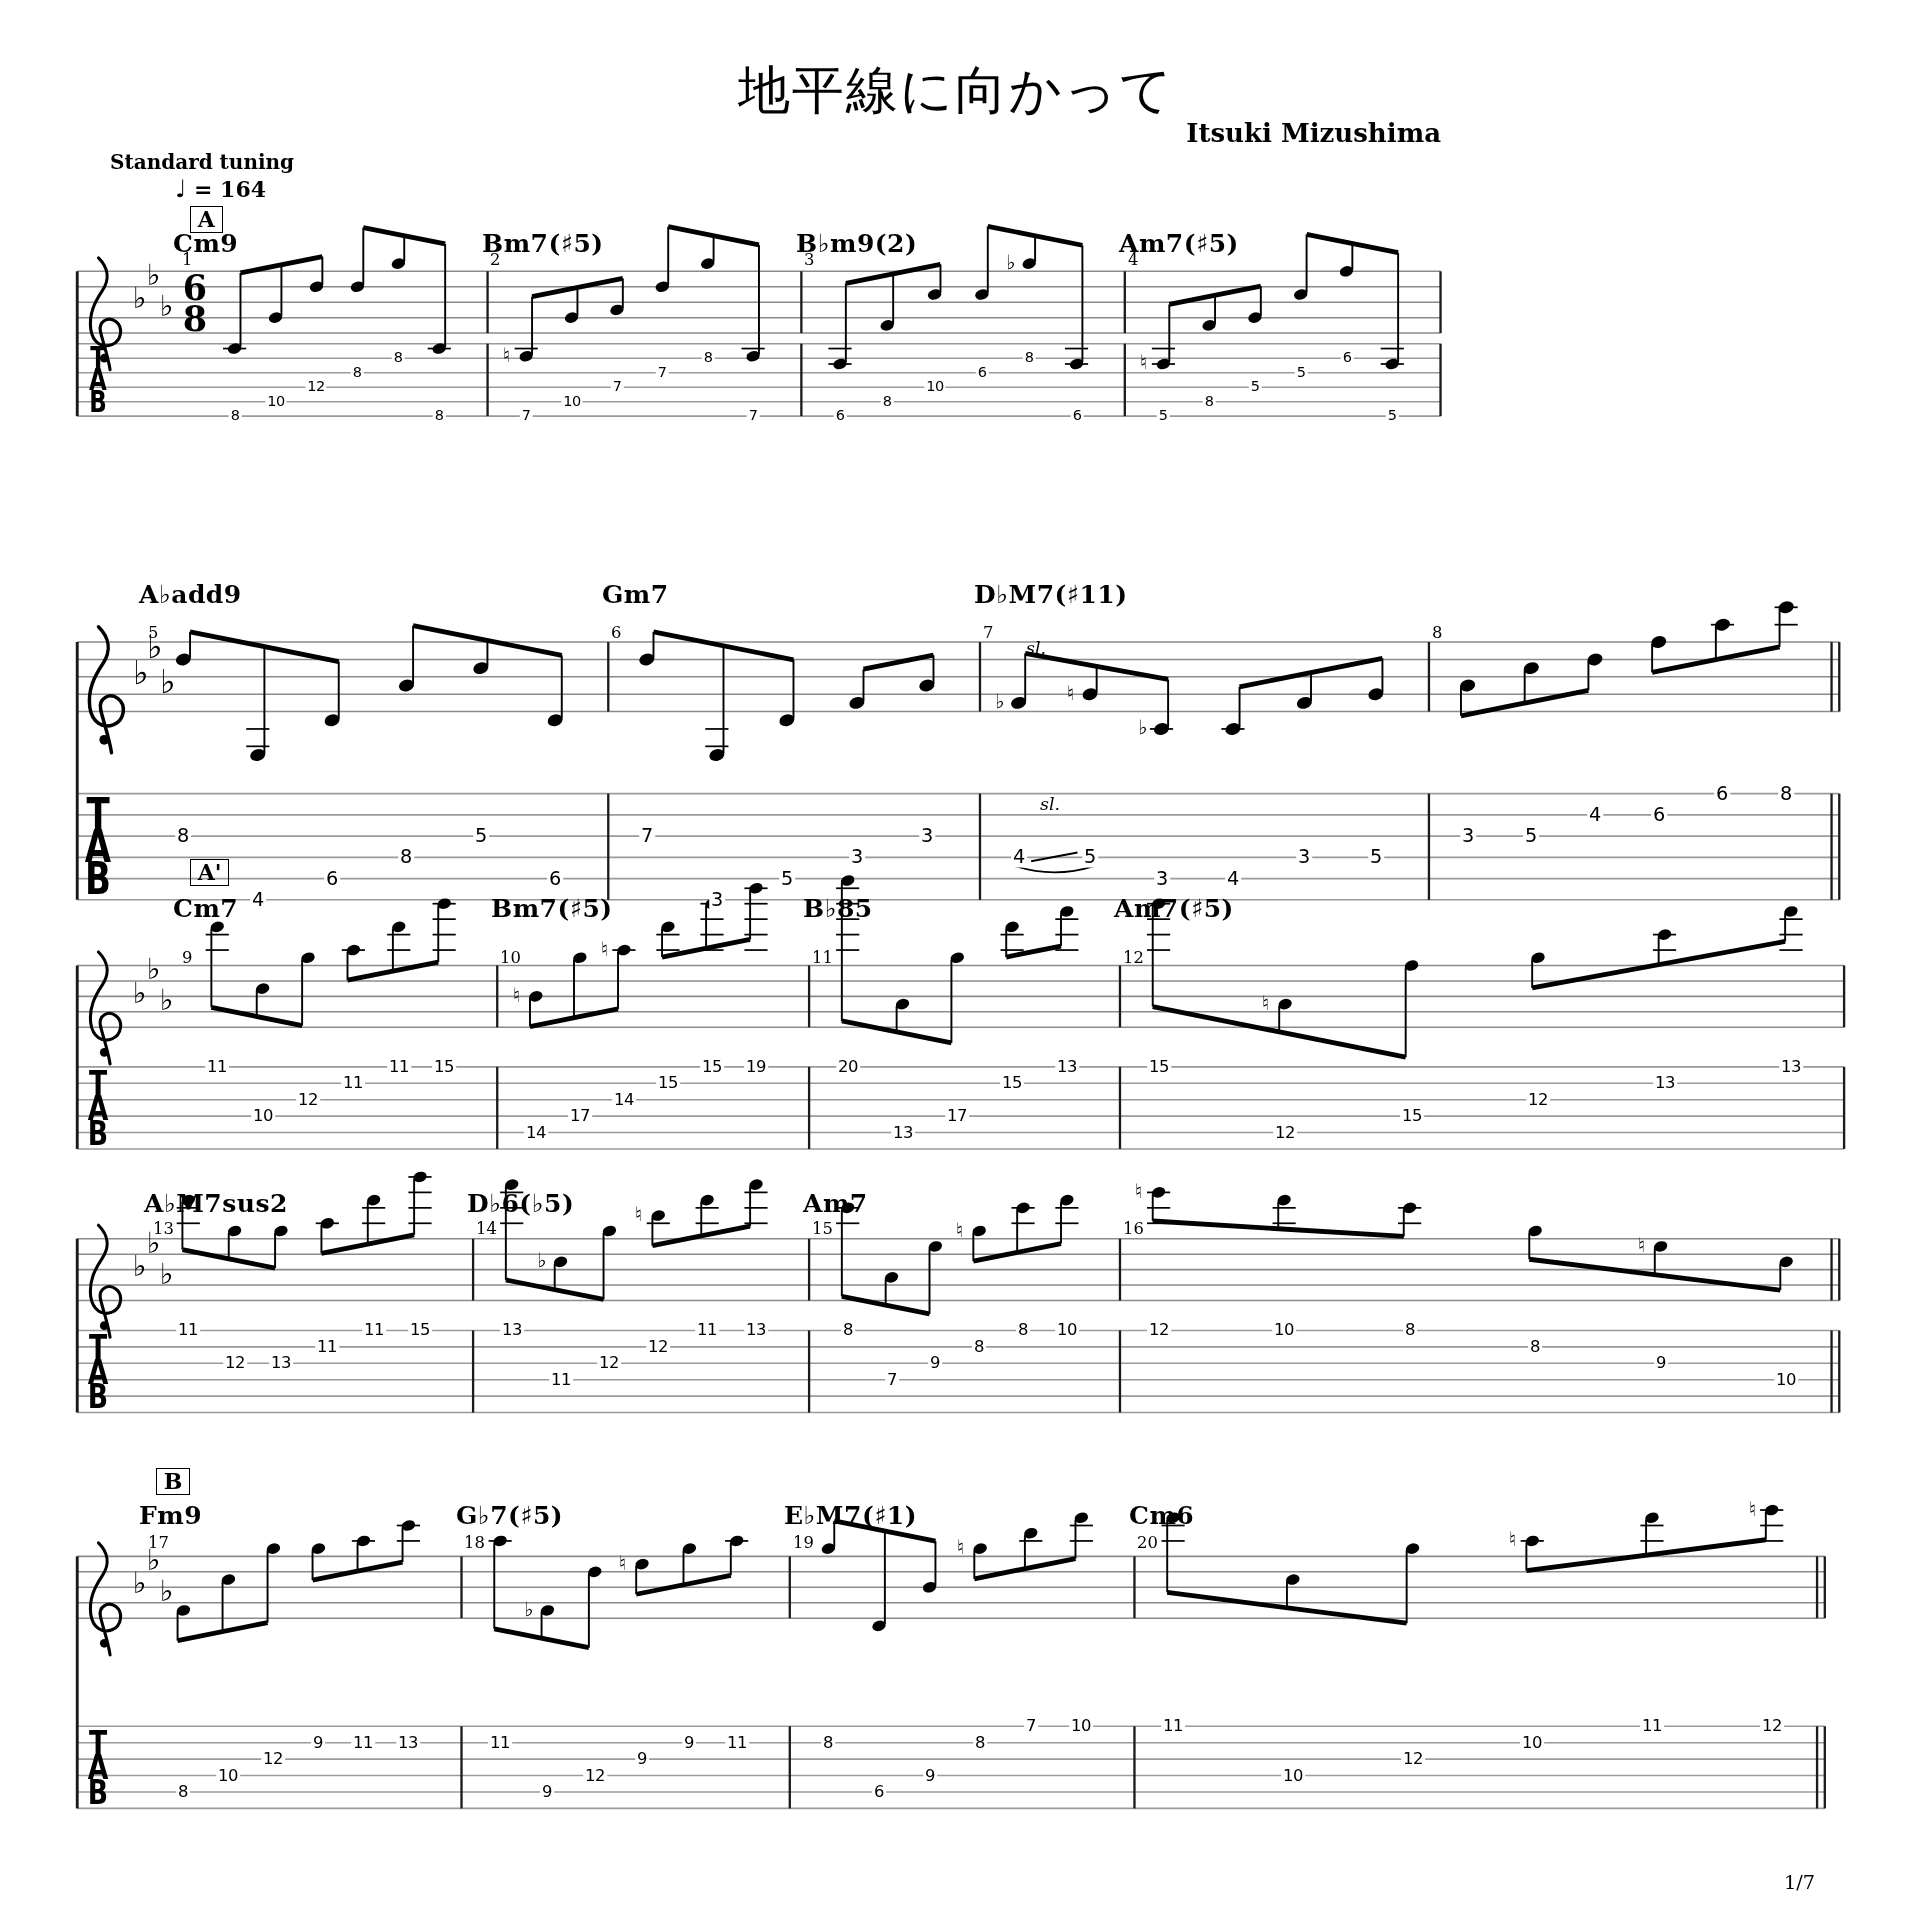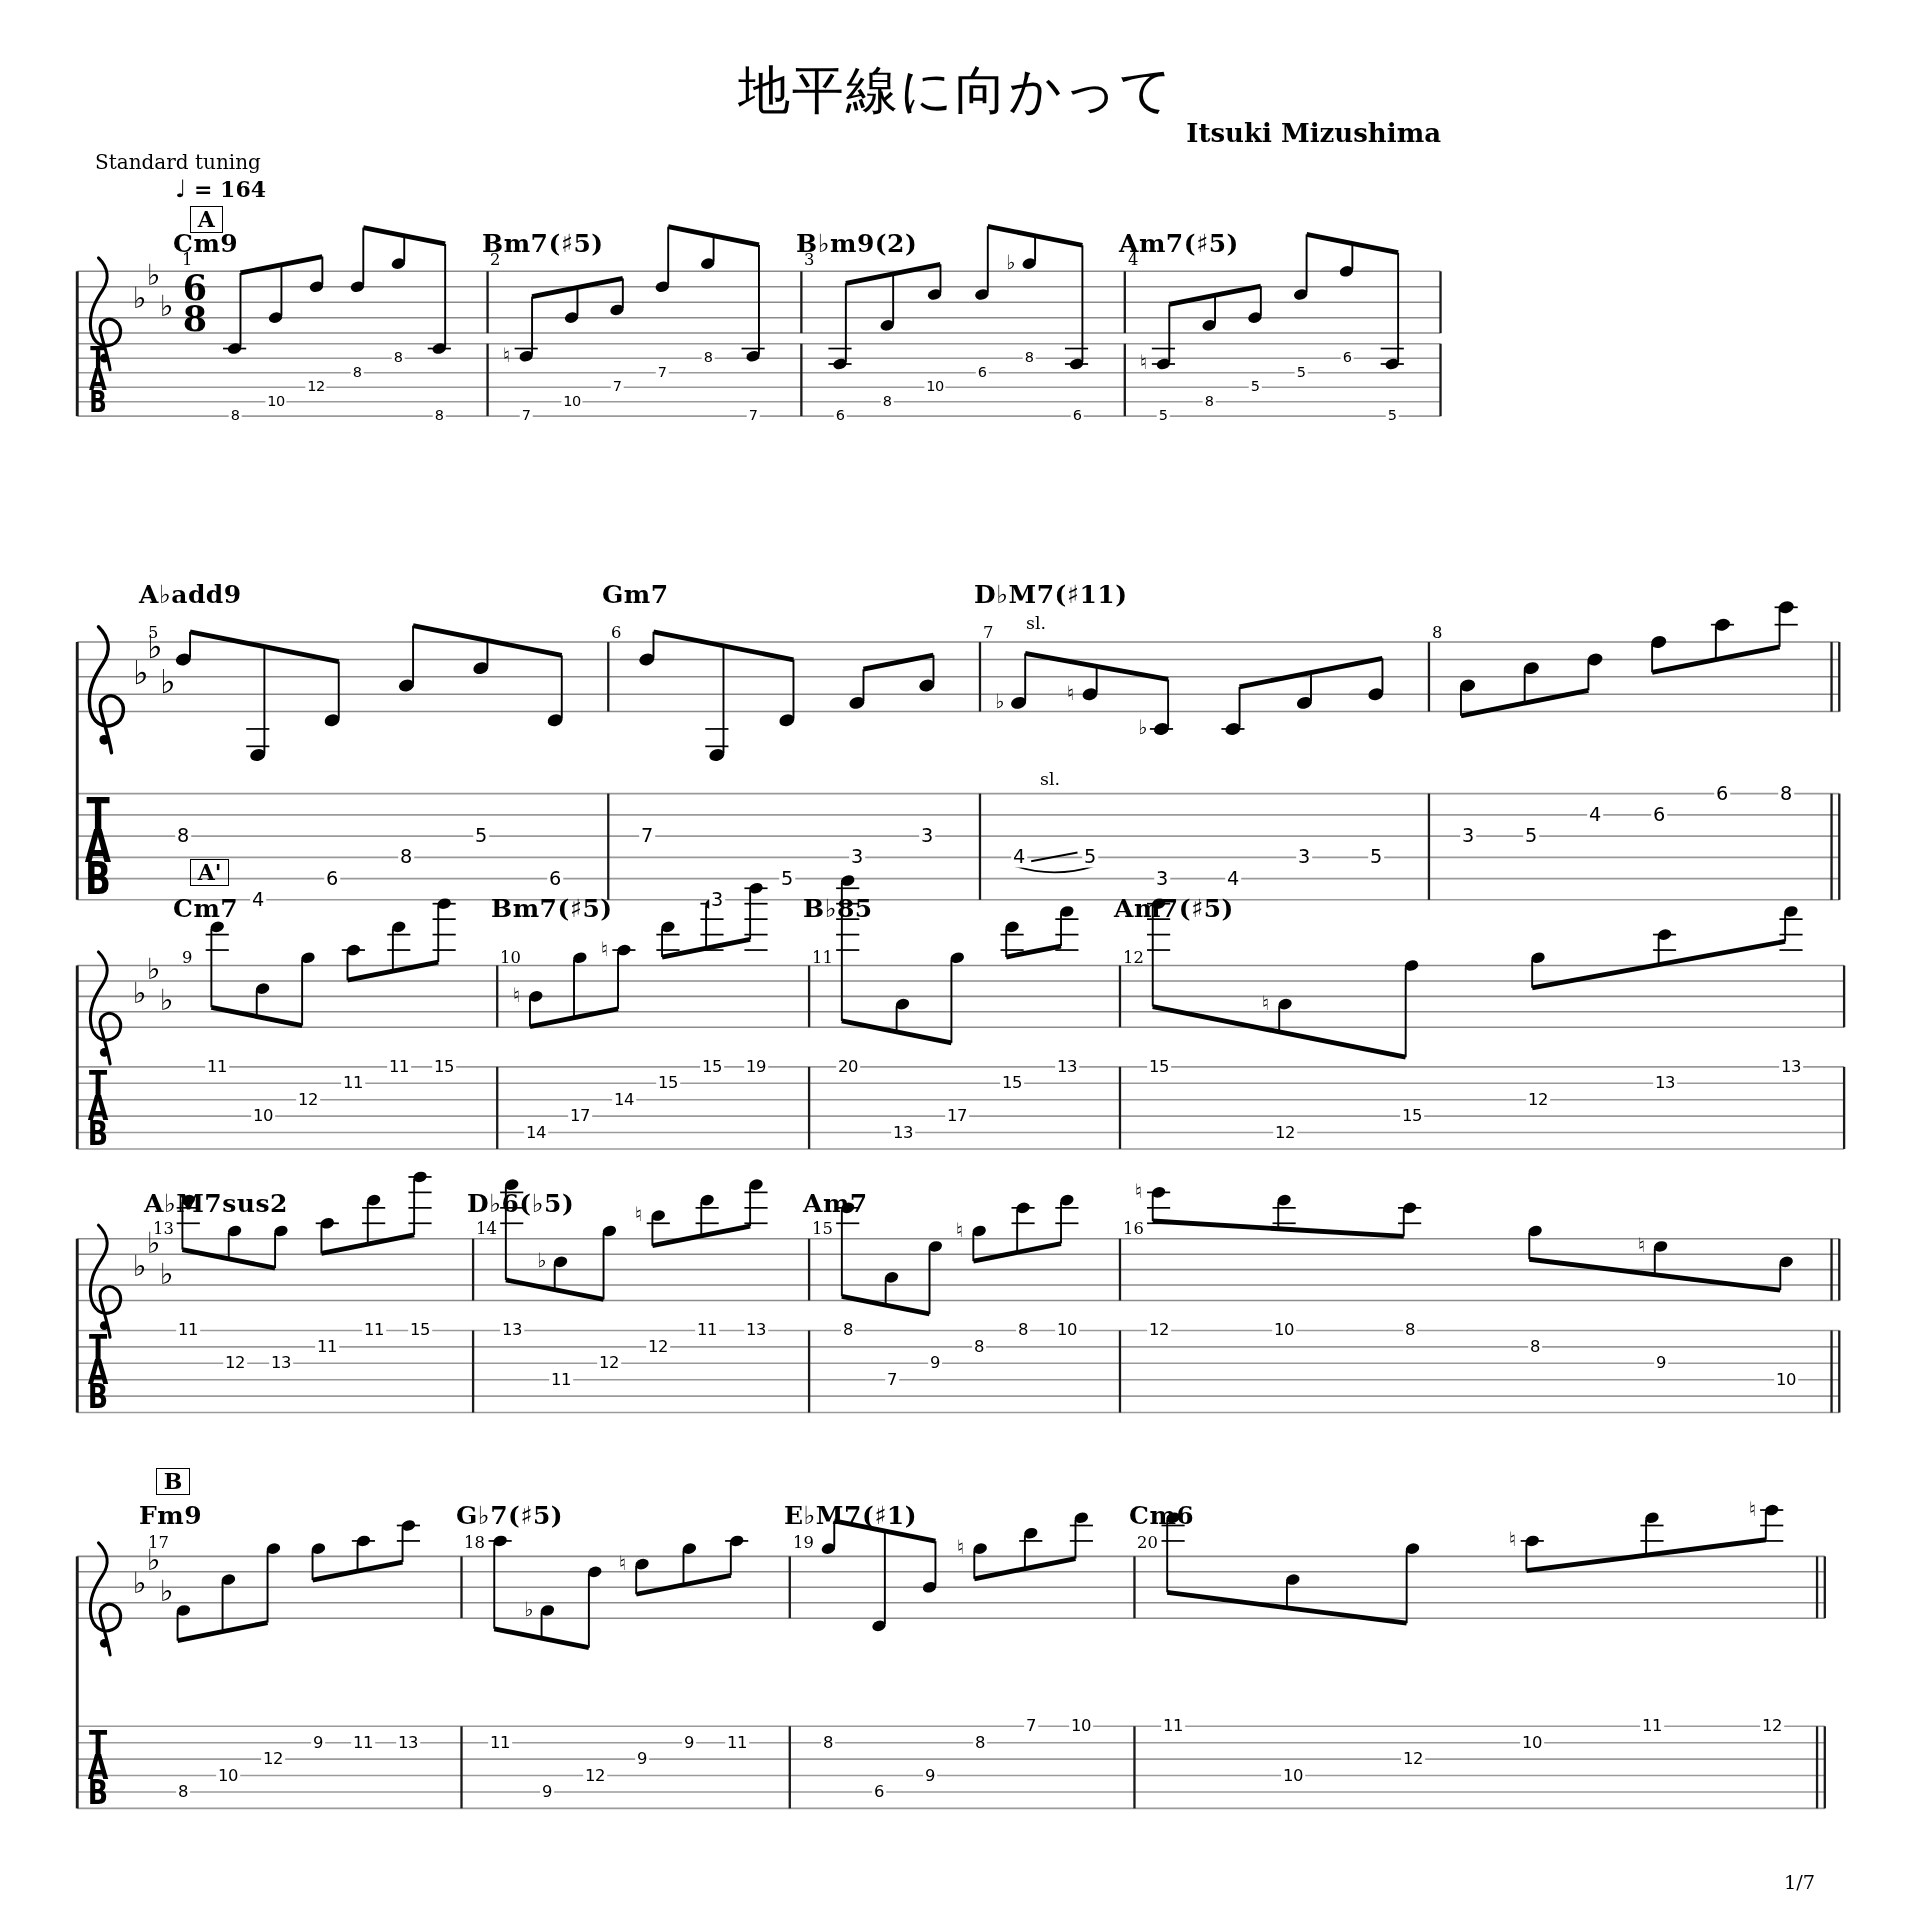"Standard tuning" span.abs { font-weight: none -> bold; left: 95px -> 110px }
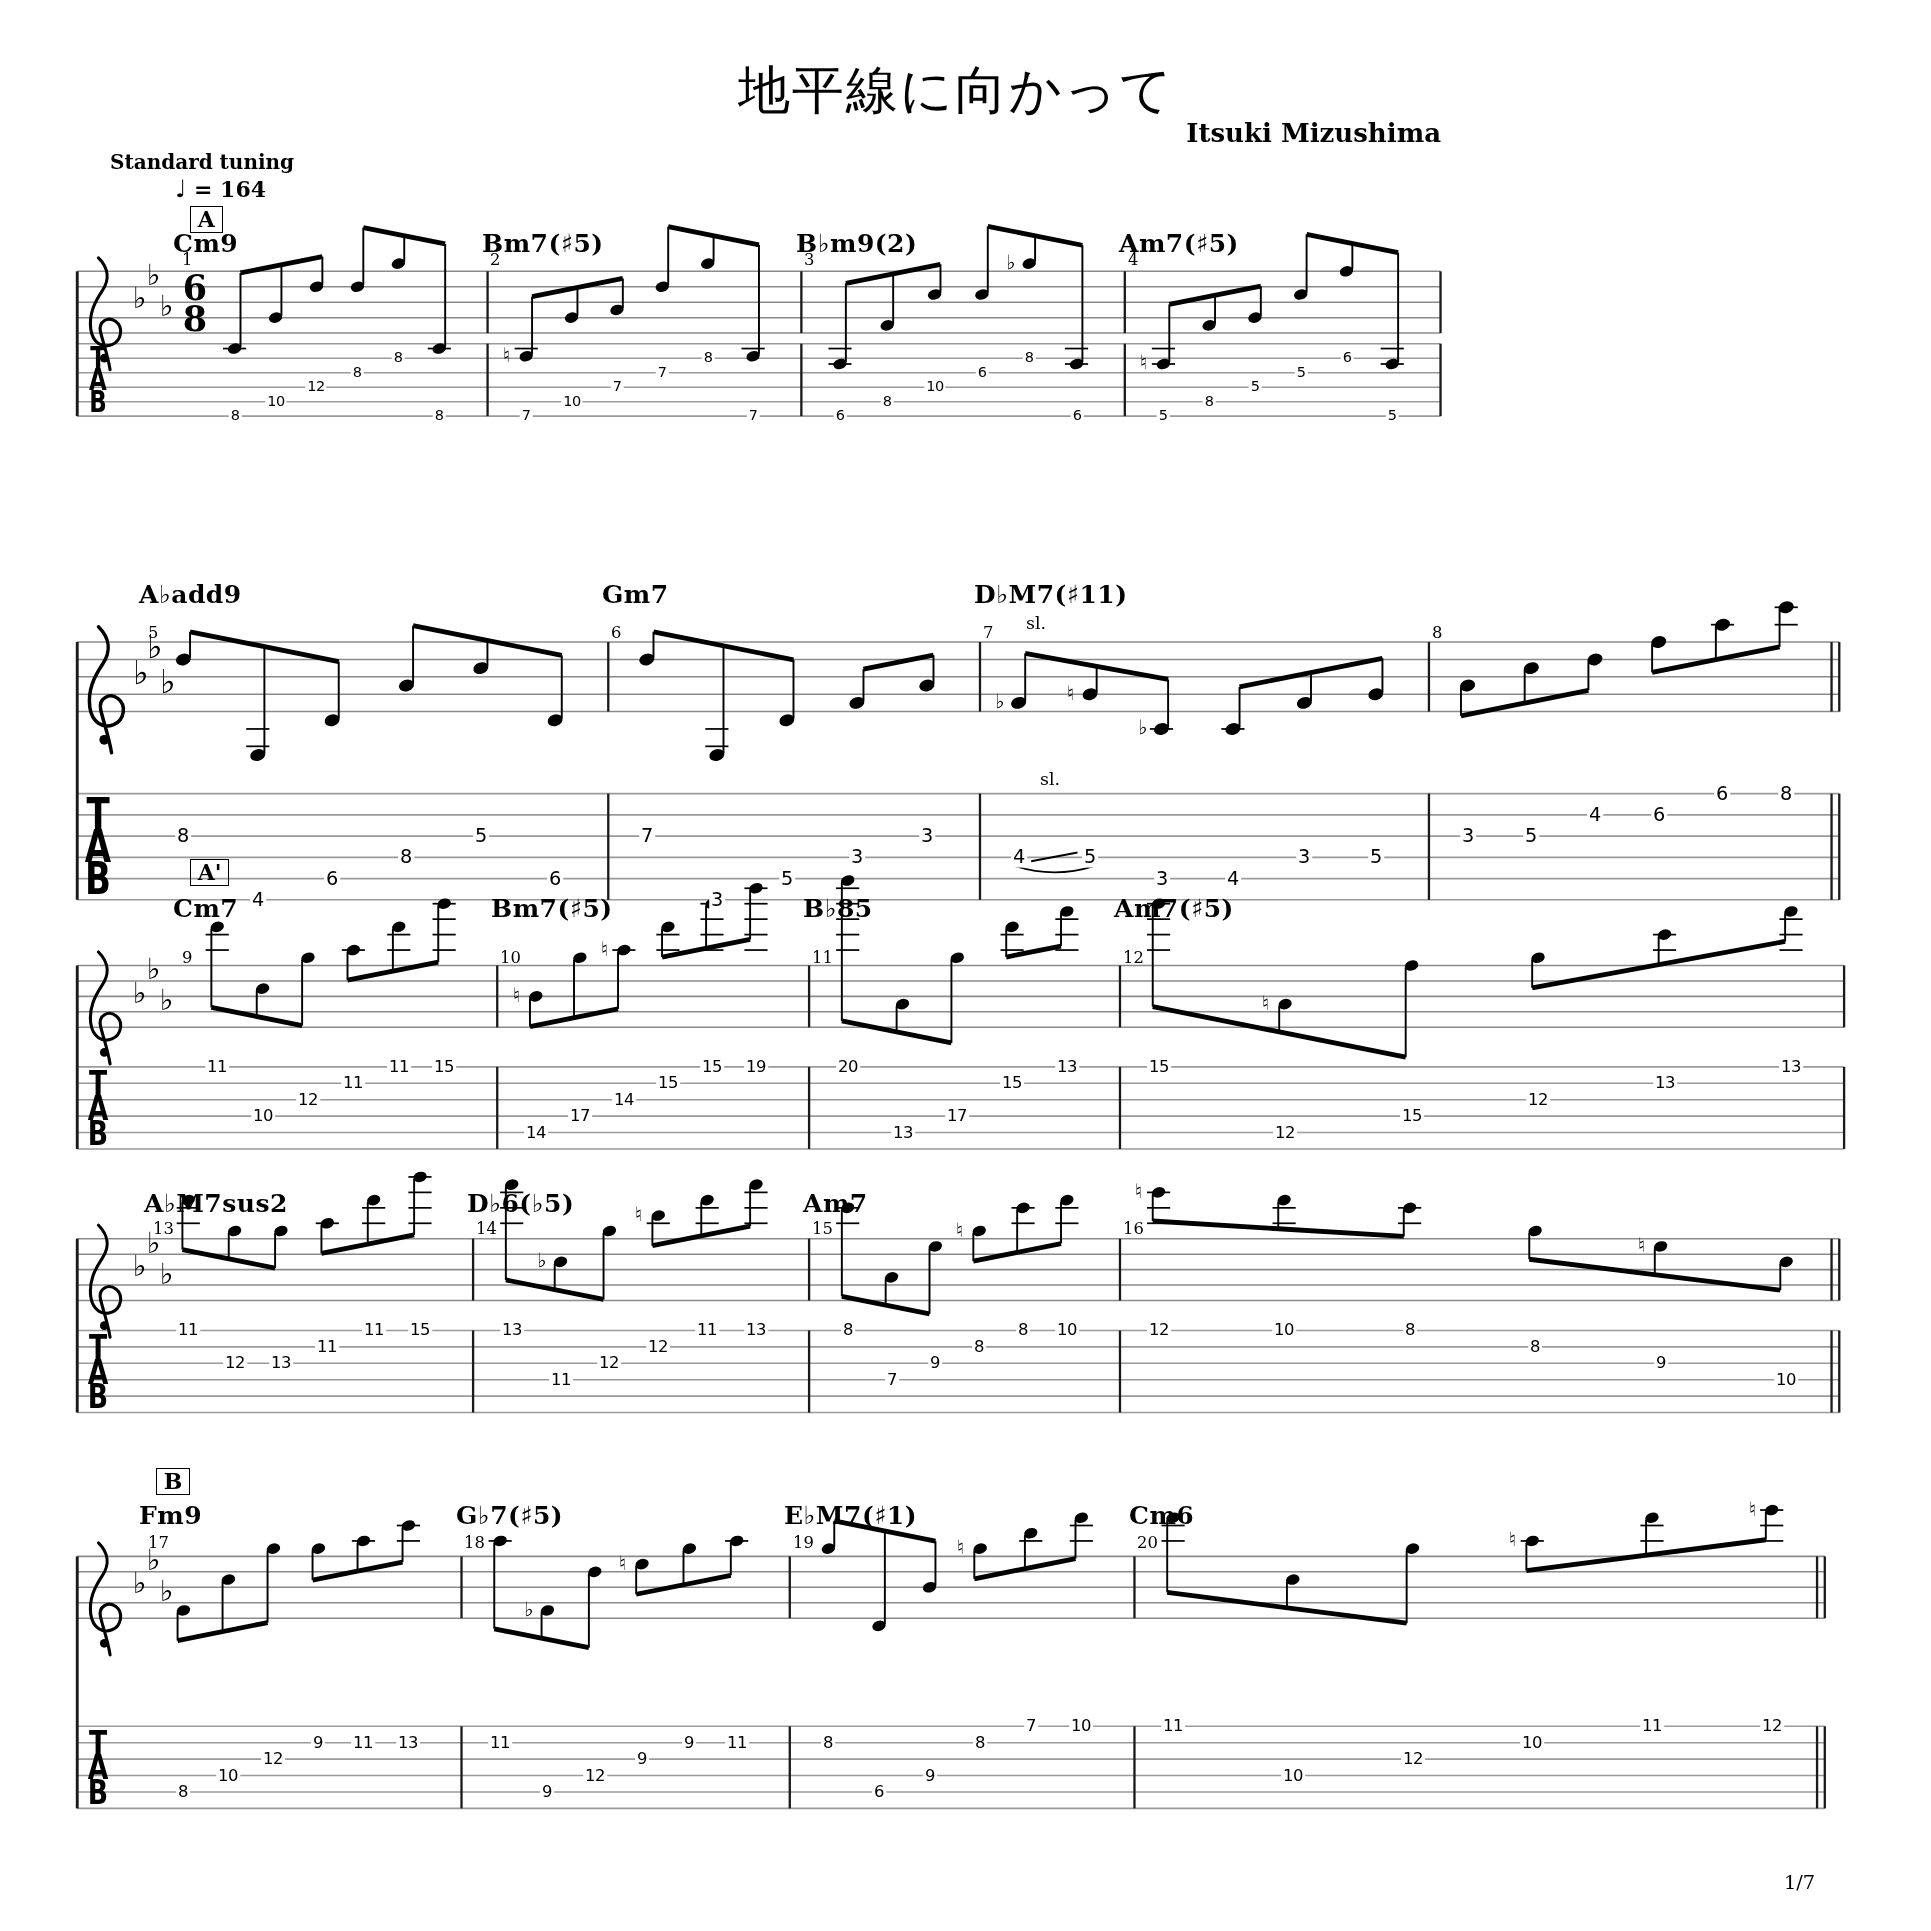"sl." .slmark { font-style: none -> italic; margin-top: none -> 25px }
